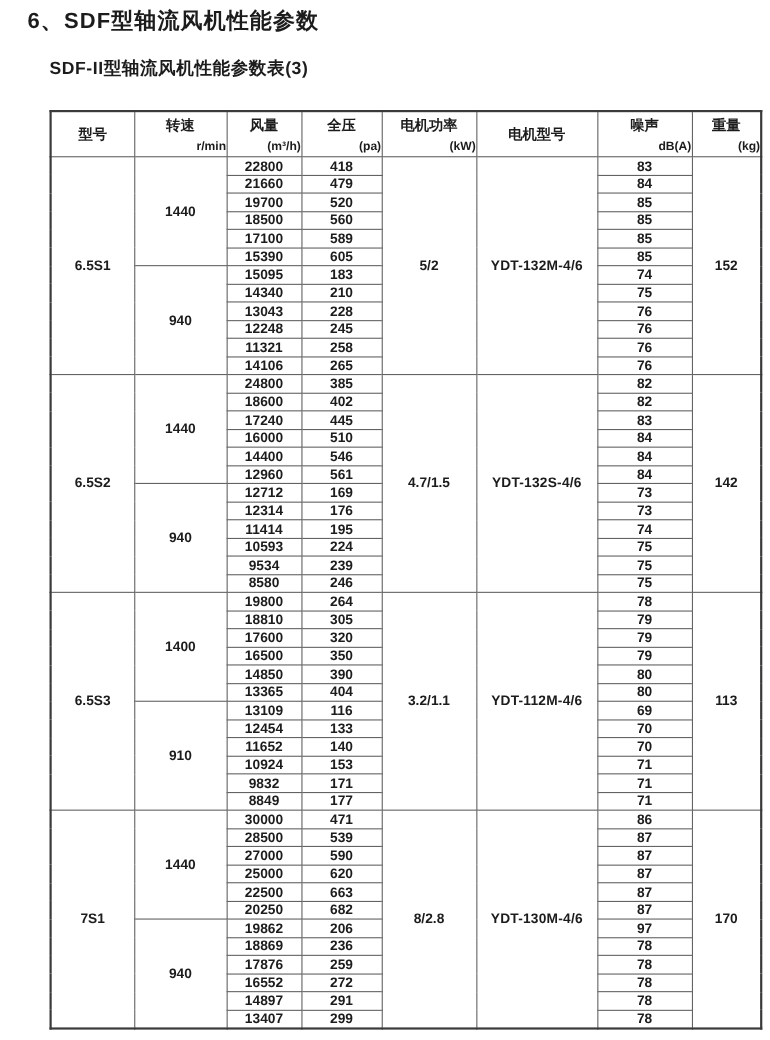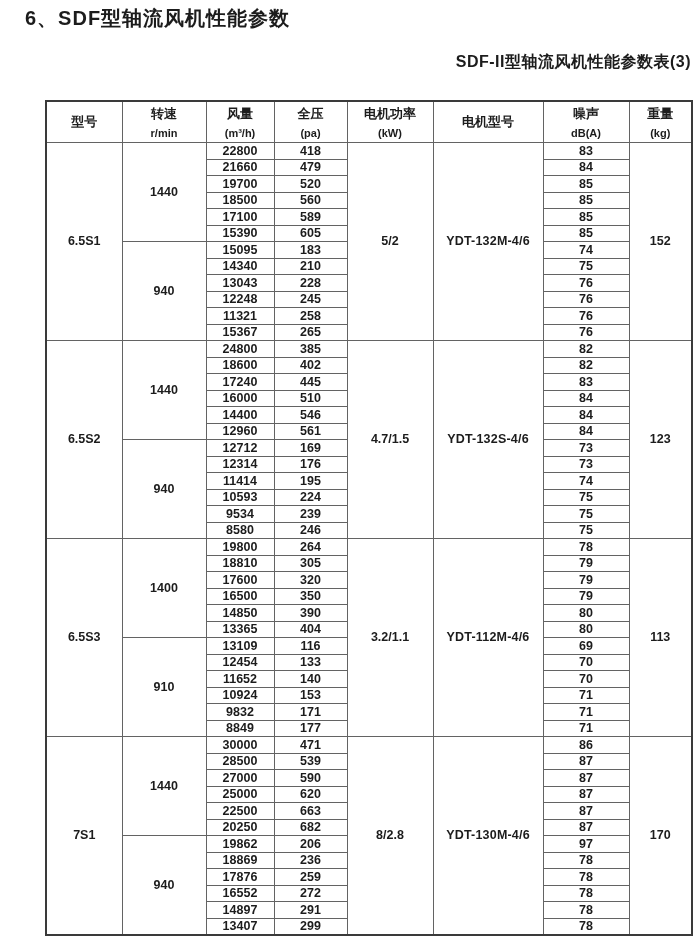"SDF-II型轴流风机性能参数表(3)" .table-title { text-align: right -> left }
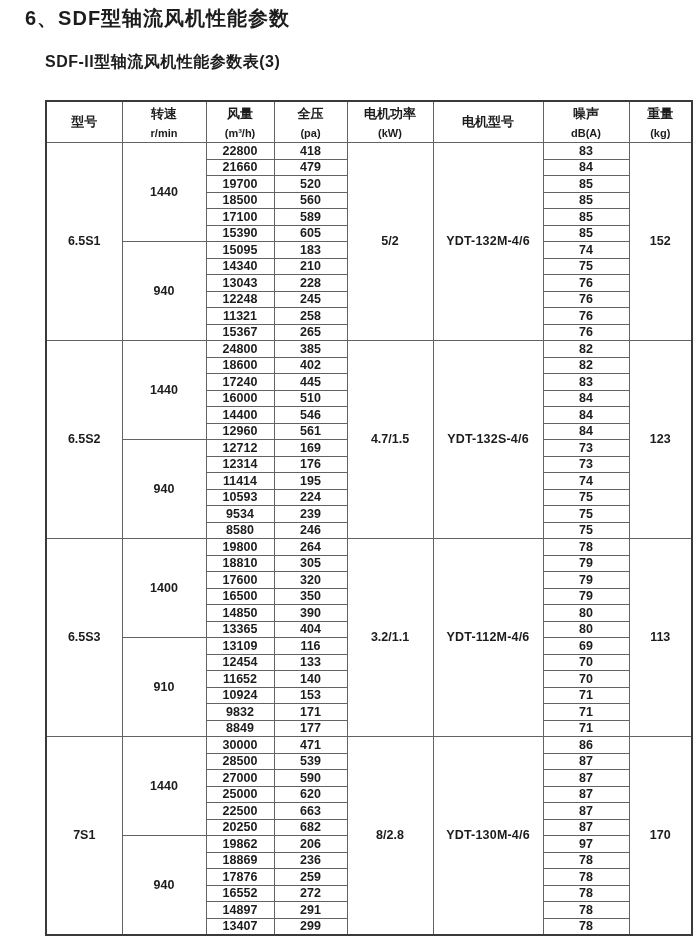"r/min" .hdr-sub { text-align: none -> right }
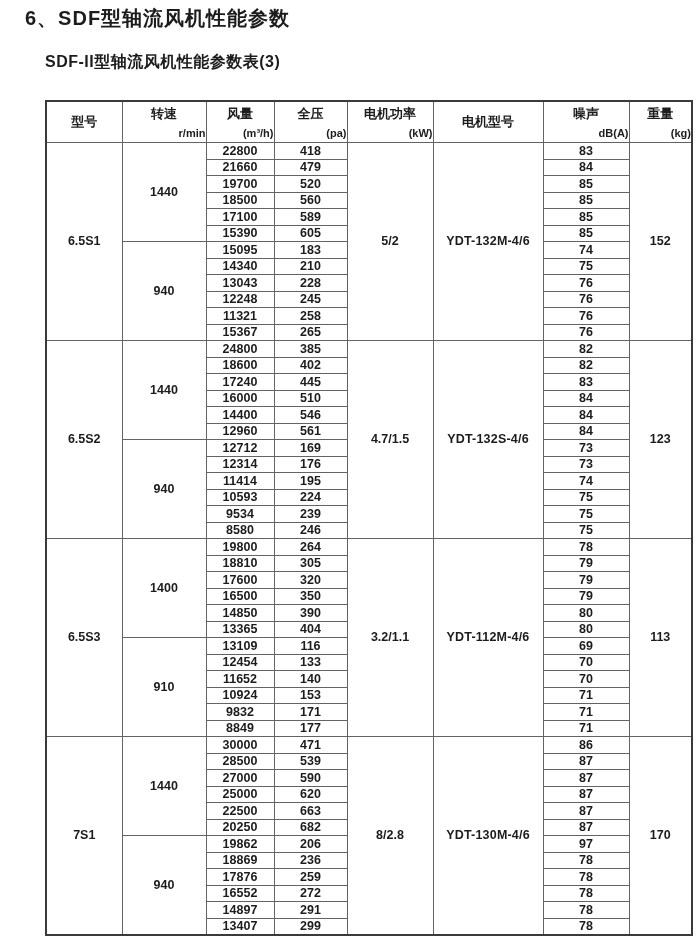"15367" td.flow-cell { text: 15367 -> 14106 }
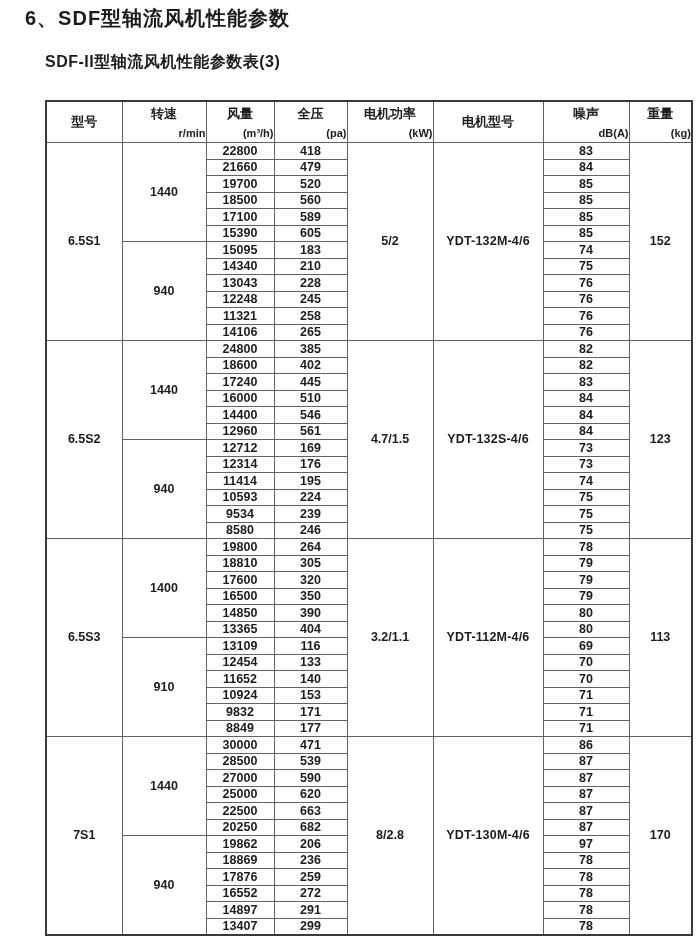"123" td.weight-cell { text: 123 -> 142 }
